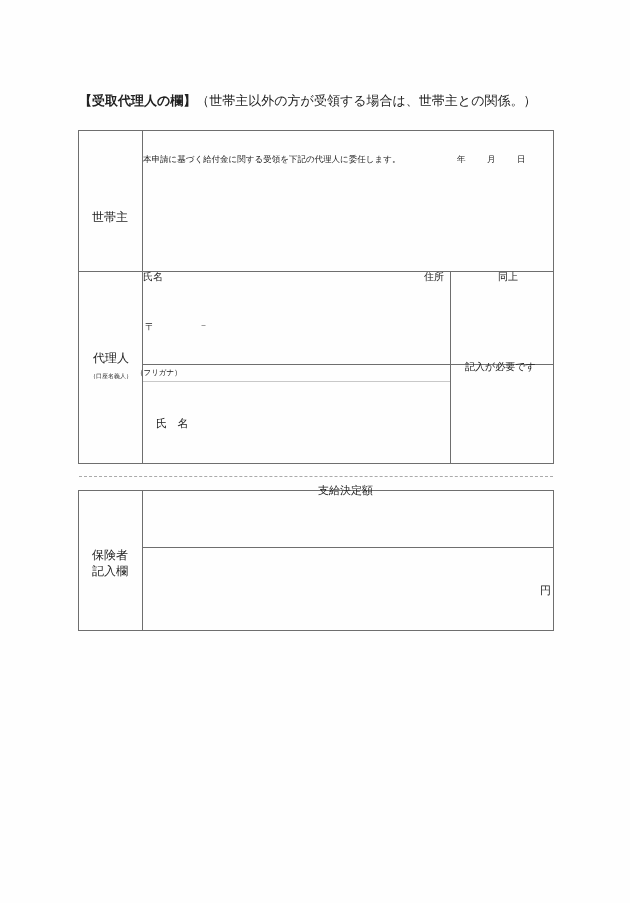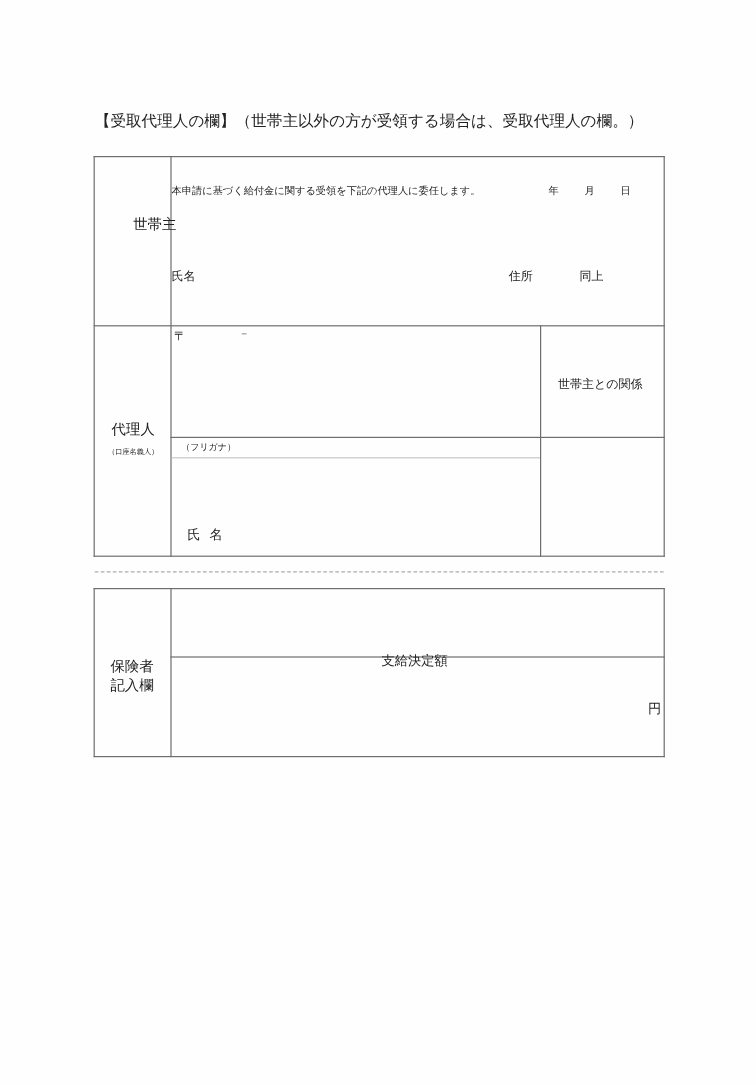"【受取代理人の欄】" .heading .strong { font-weight: normal -> bold }
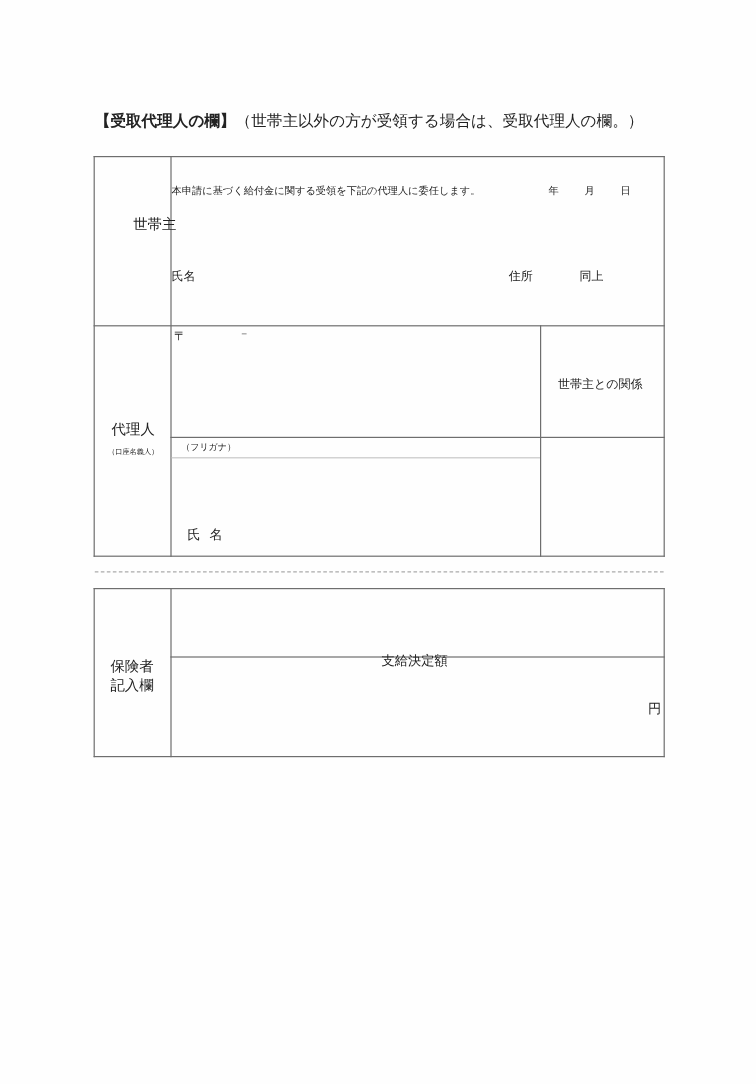"（世帯主以外の方が受領する場合は、受取代理人の欄。）" span { text: 受取代理人の欄 -> 世帯主との関係 }
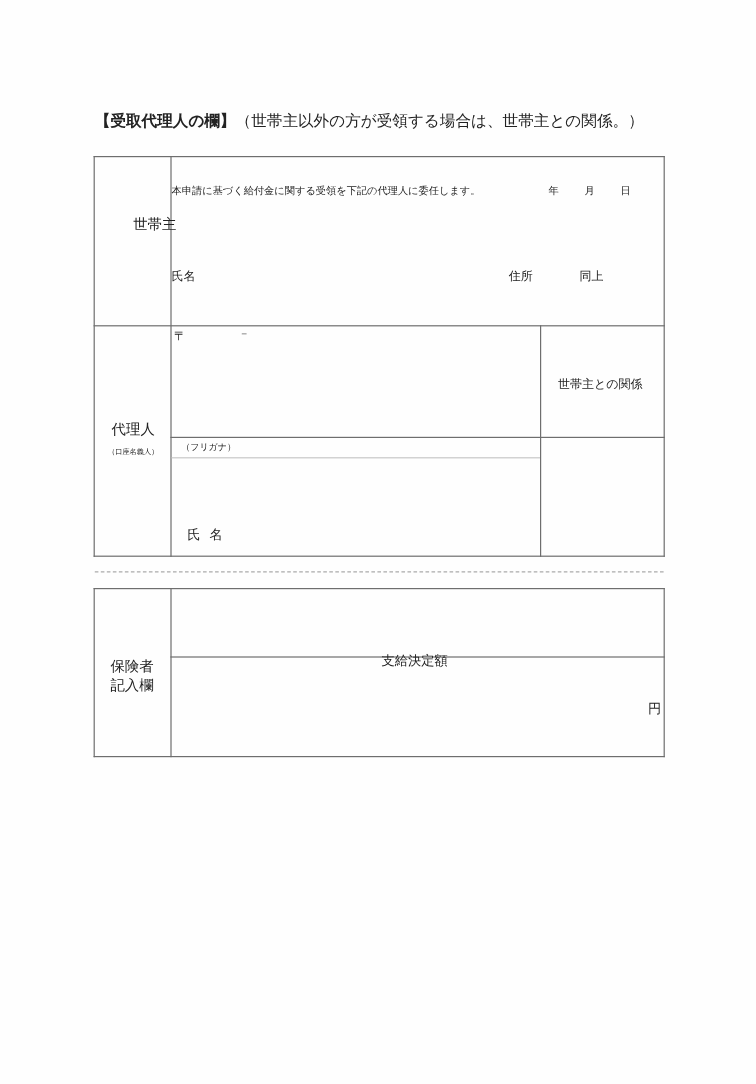"本申請に基づく給付金に関する受領を下記の代理人に委任します。" .txt { font-family: none -> Liberation Mono, monospace }
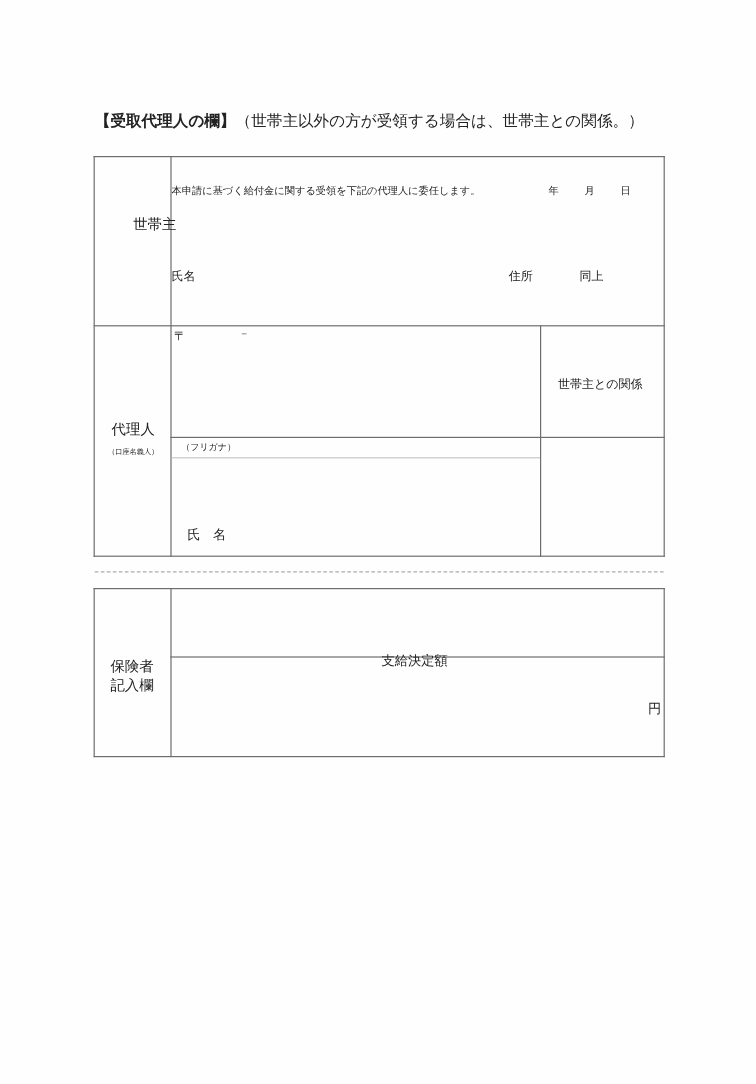"世帯主" div.txt { margin-left: 19px -> none; top: 179px -> 209px }
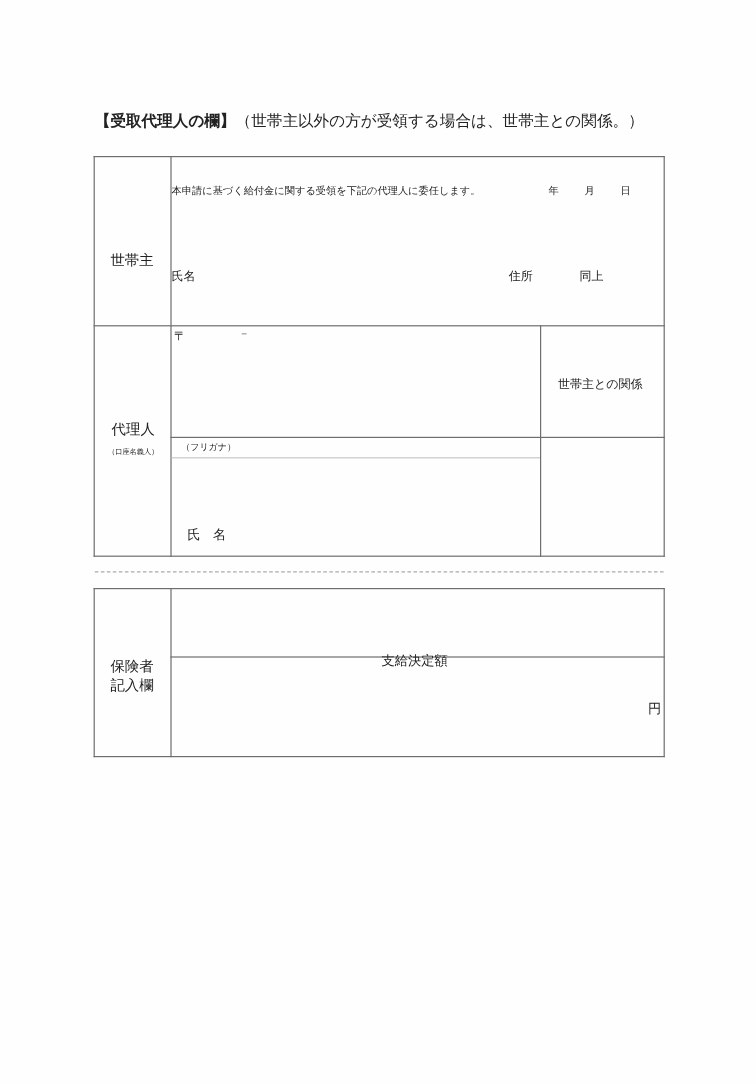"氏名" .s10 { margin-top: none -> 47px }
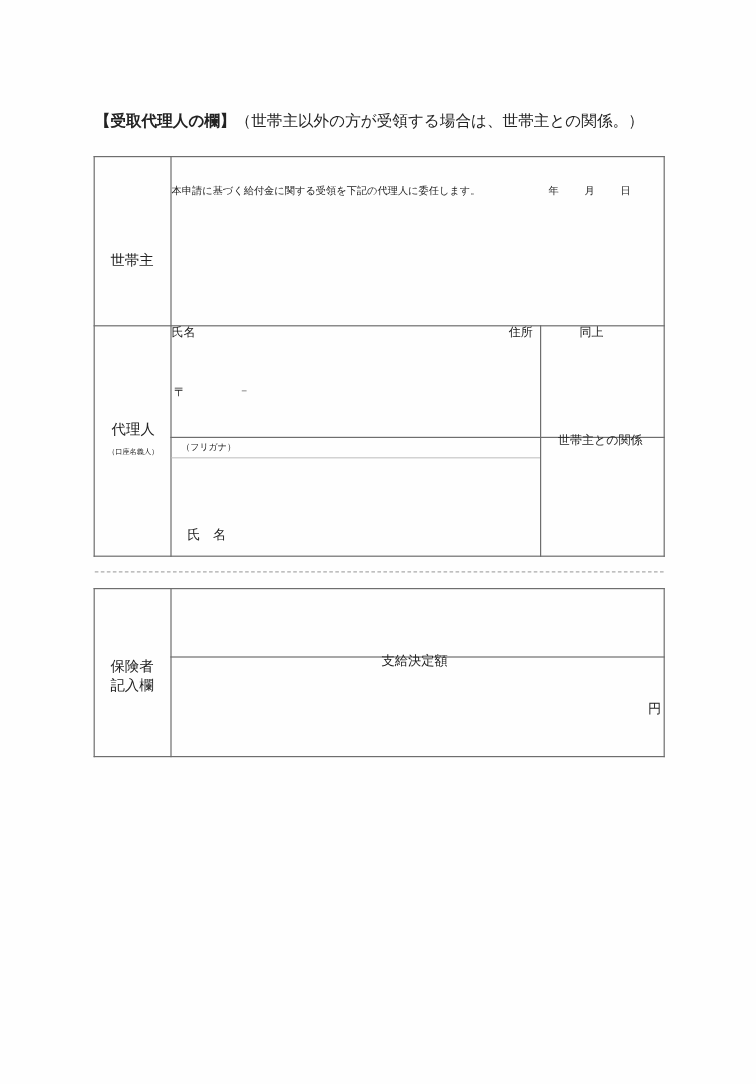"同上" div.txt { left: 483px -> 498px }
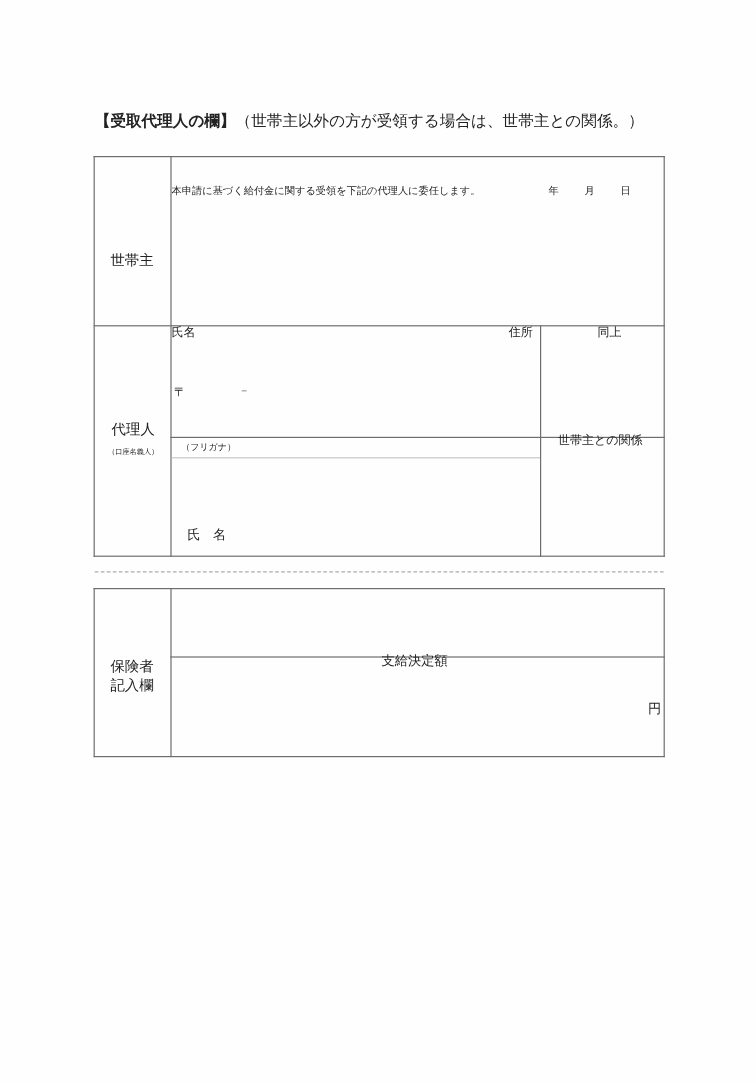"（フリガナ）" div.field { left: 143px -> 128px }
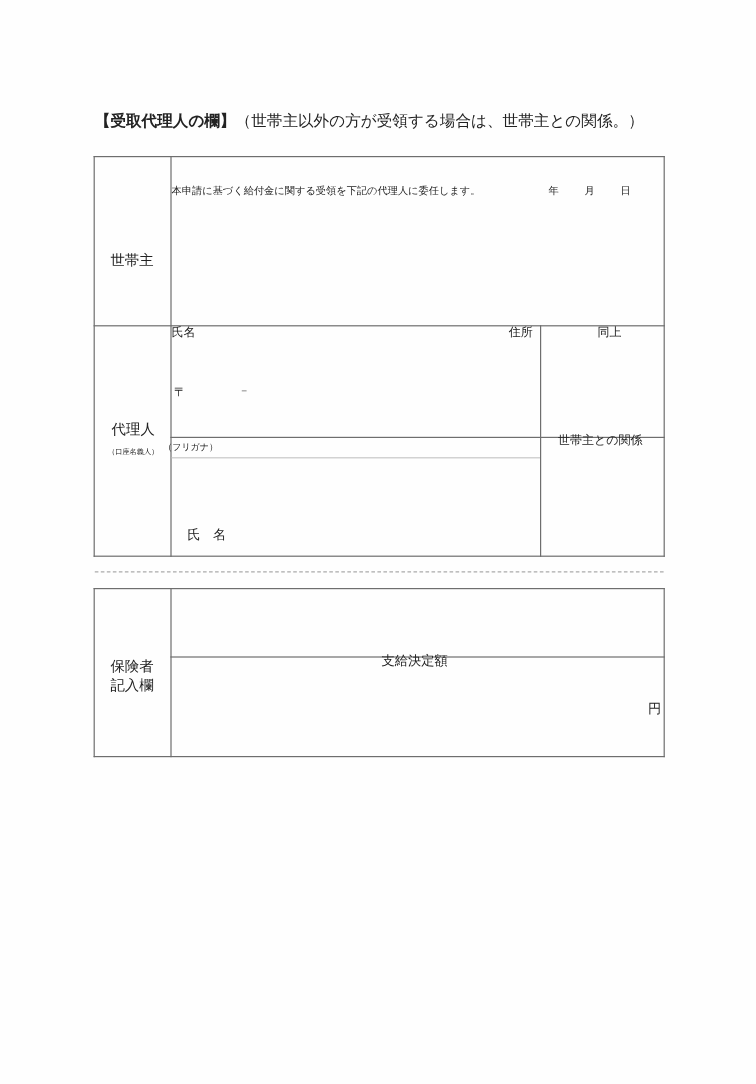"世帯主との関係" div.txt { text: 世帯主との関係 -> 記入が必要です }
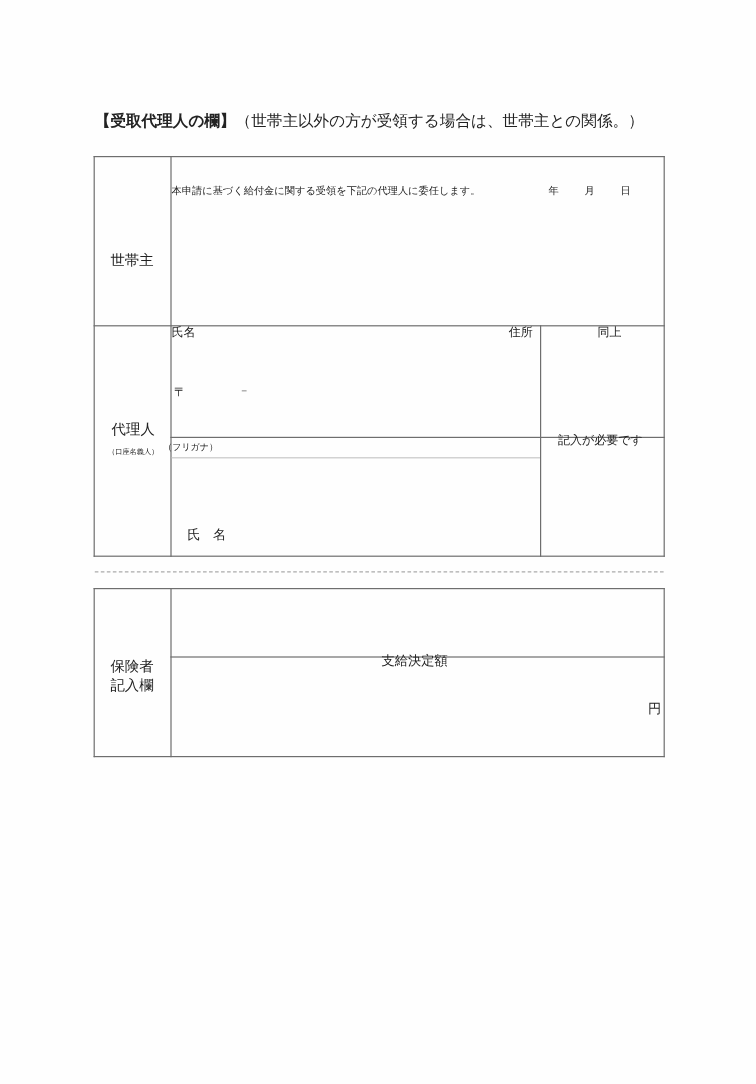"氏 名" span.txt { margin-top: 22px -> none }
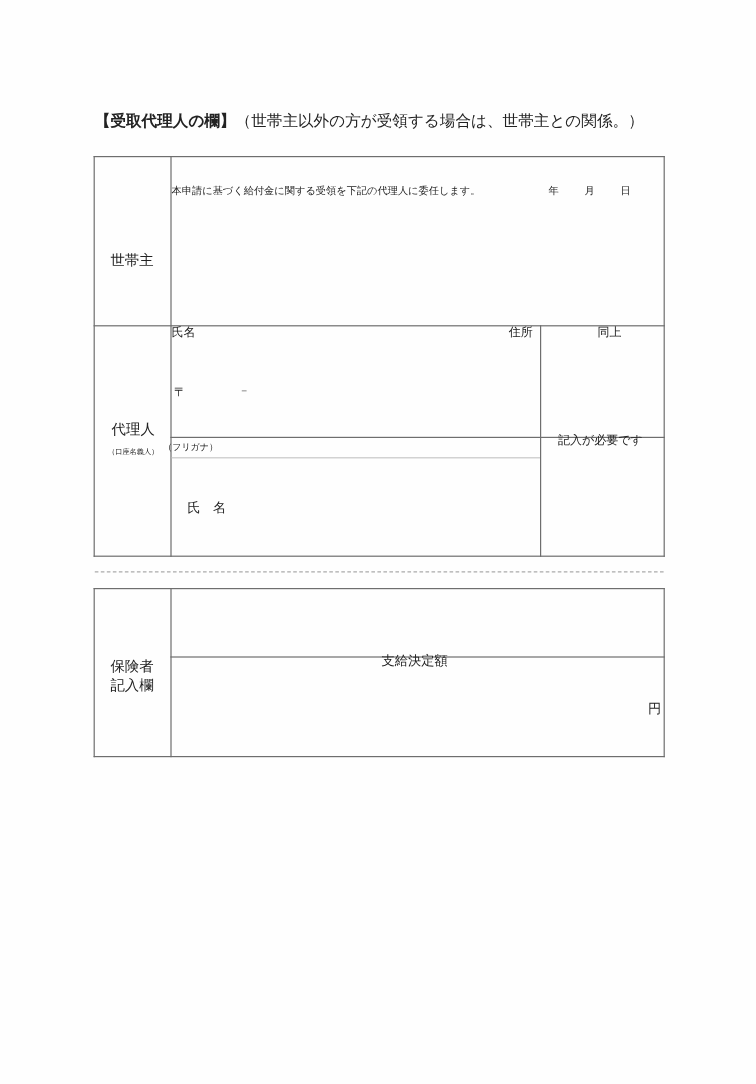"支給決定額" div.txt { top: 543px -> 483px }
